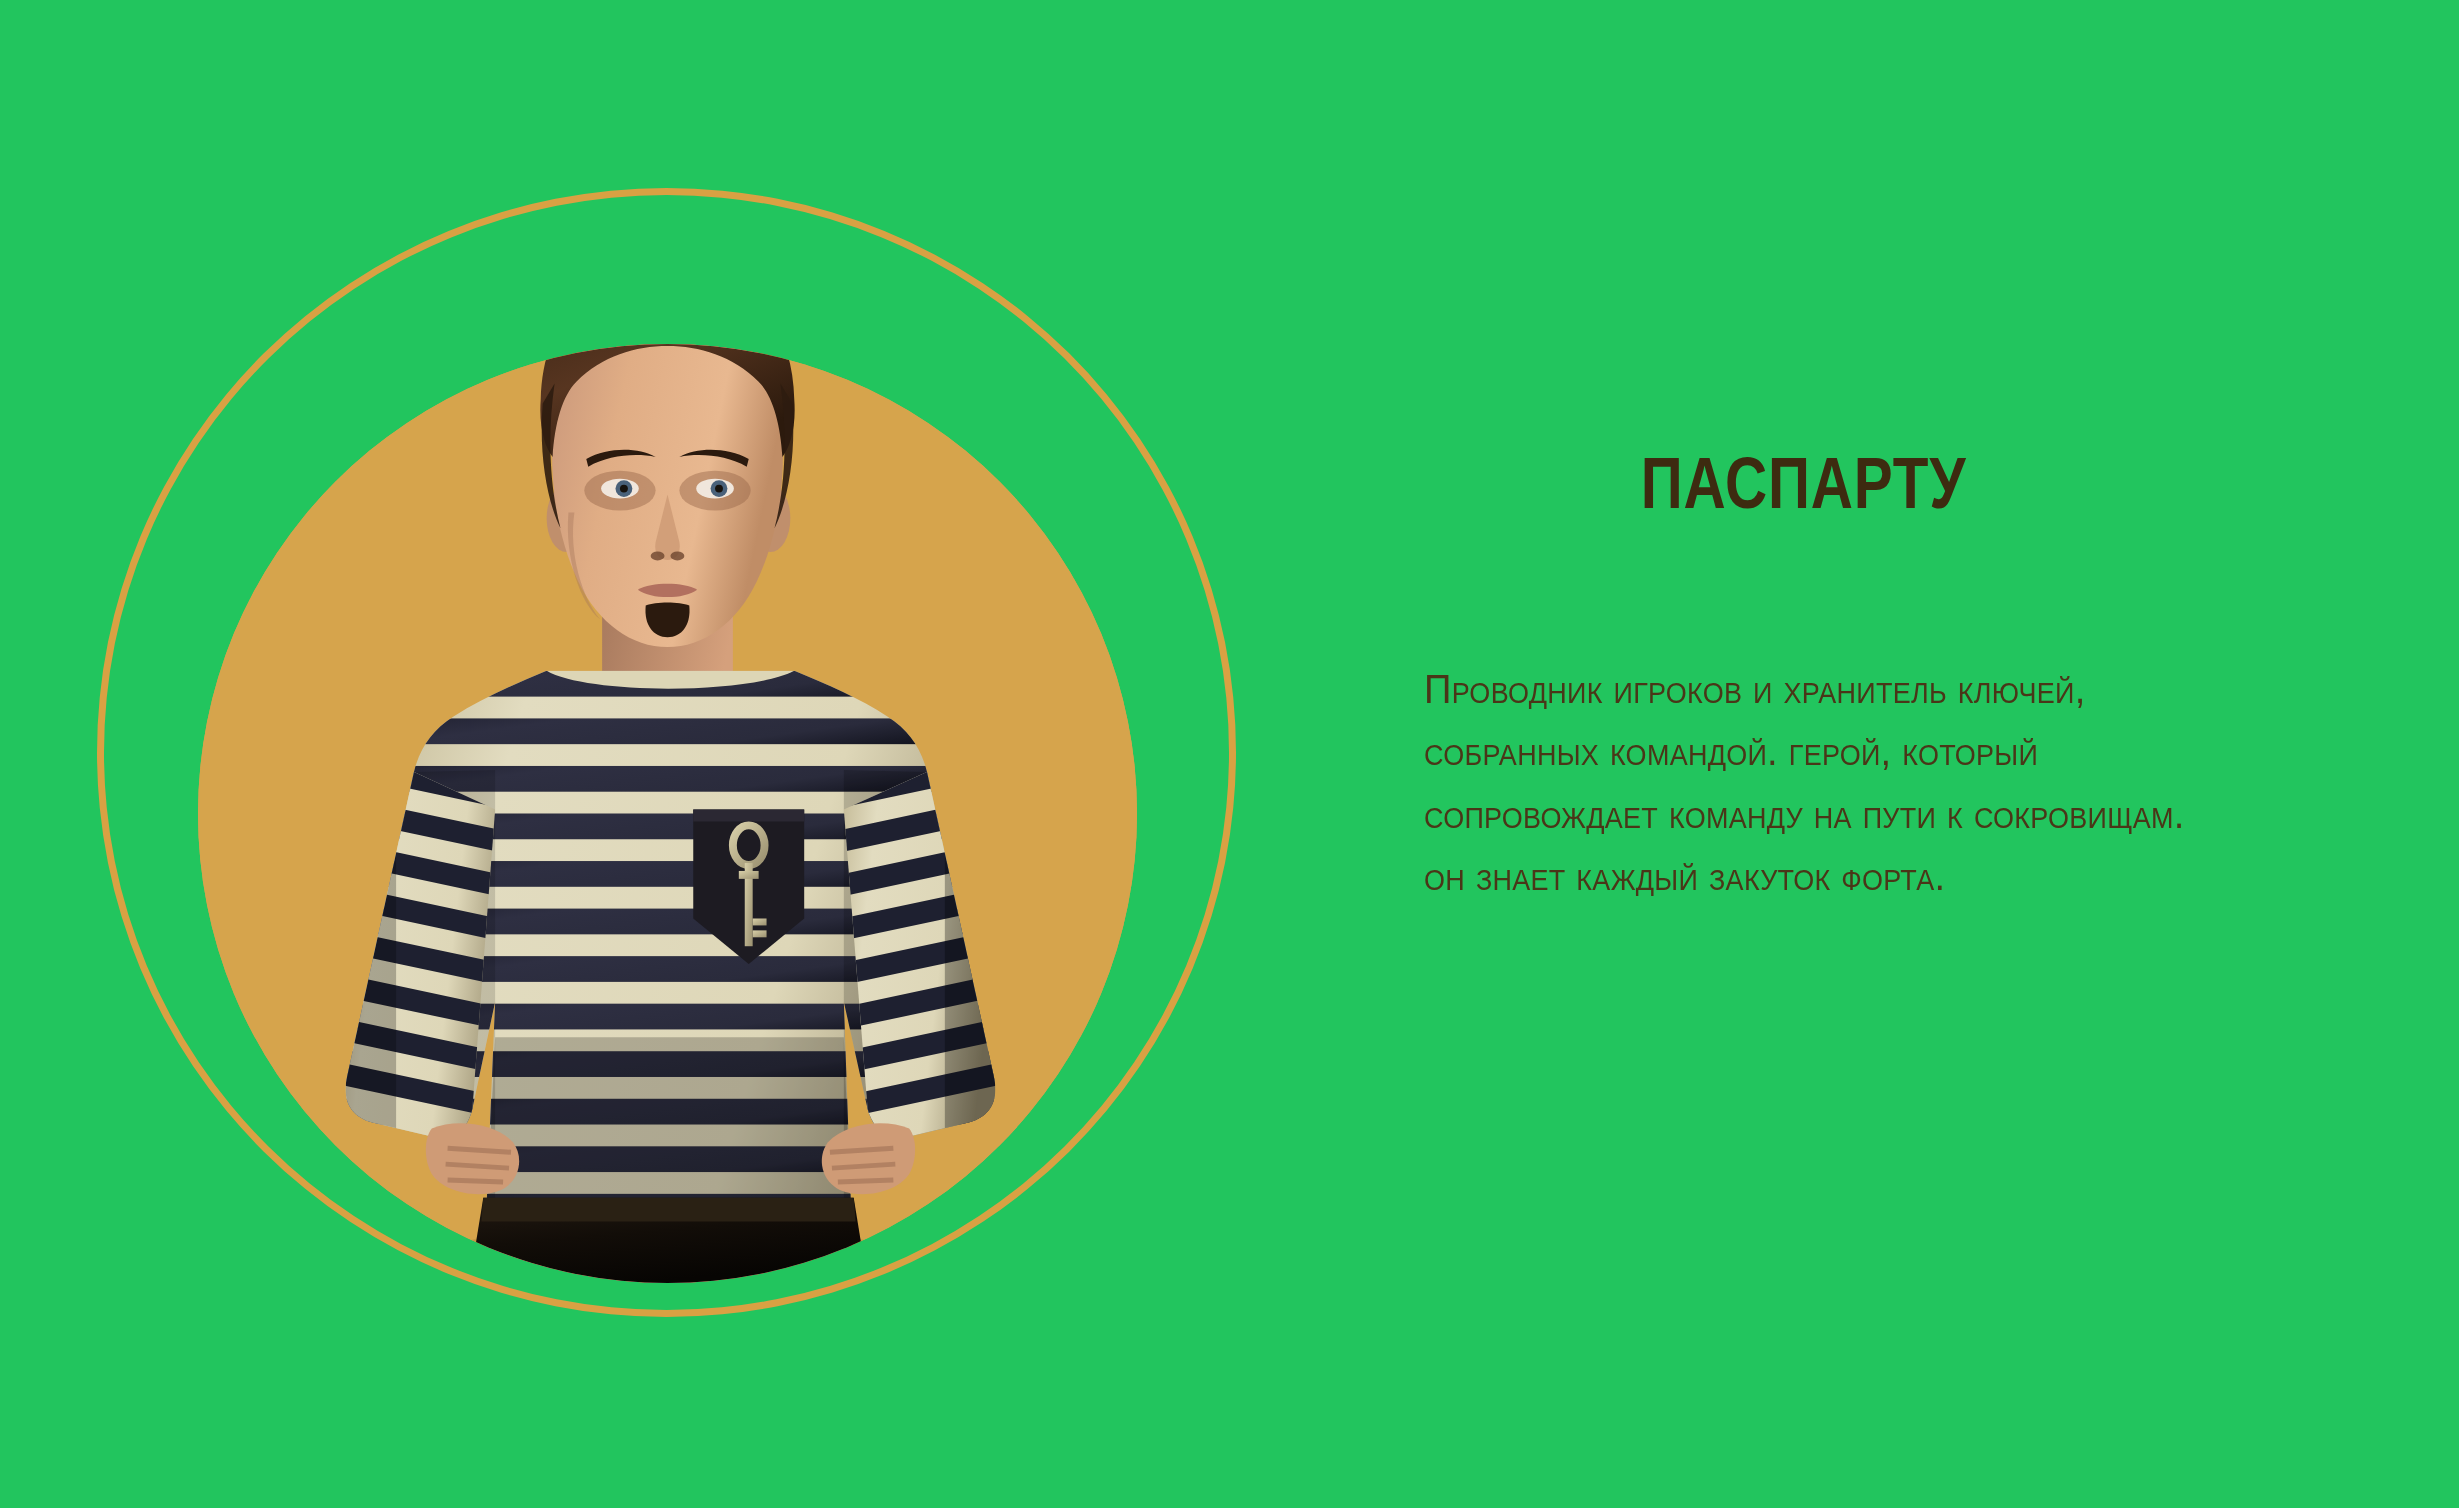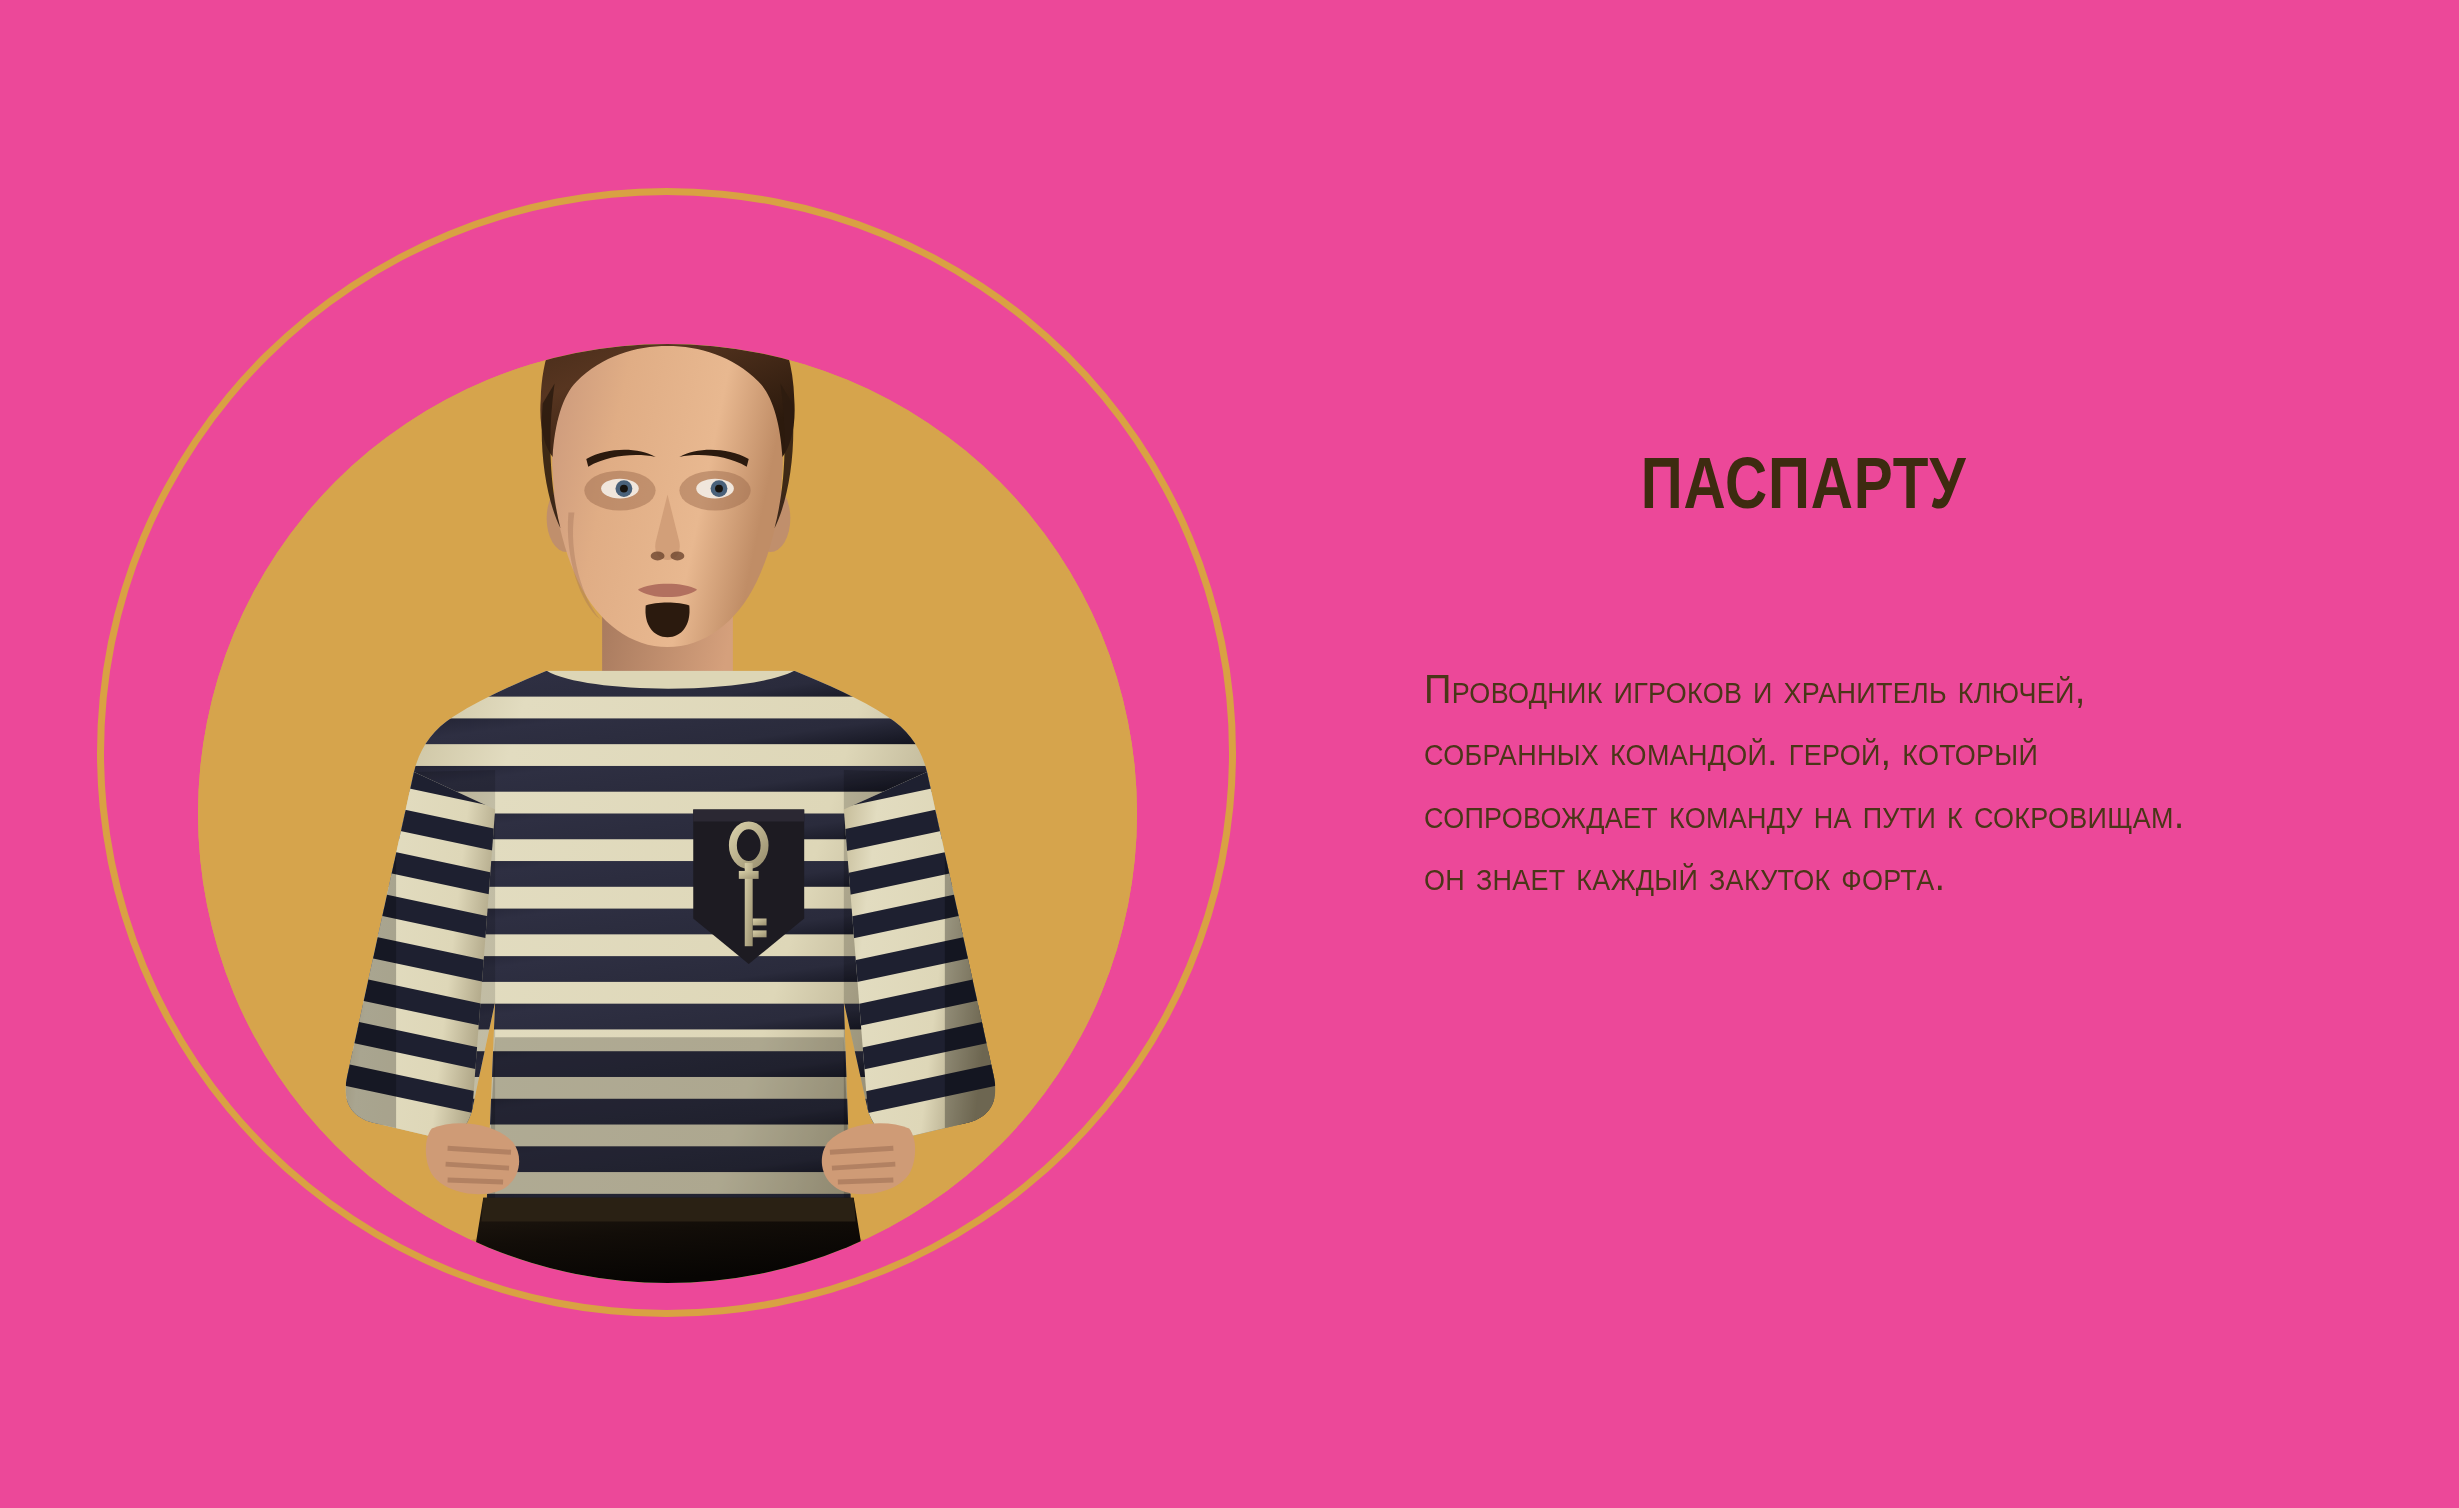"ПАСПАРТУ" #slide { background: #ec4899 -> #22c55e }
